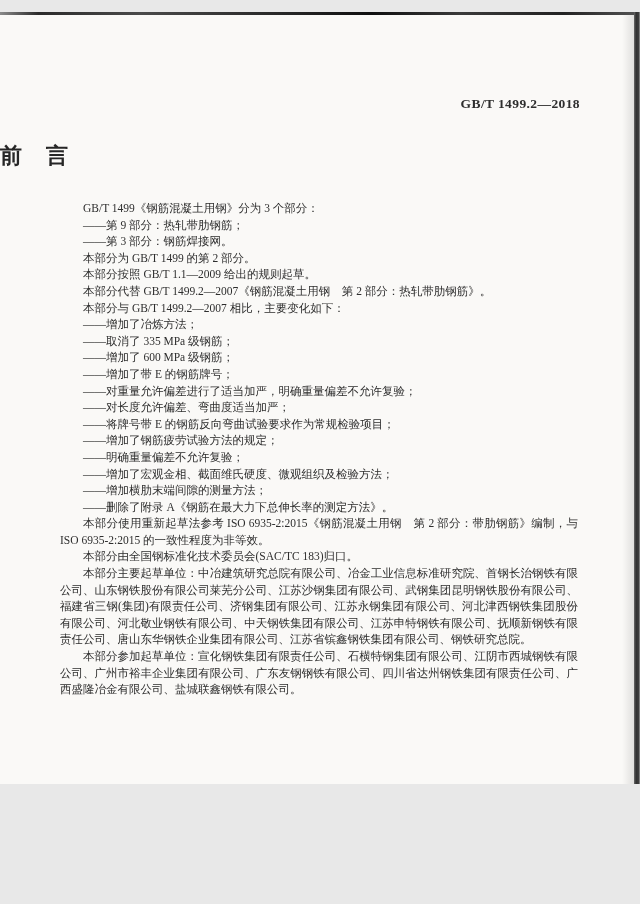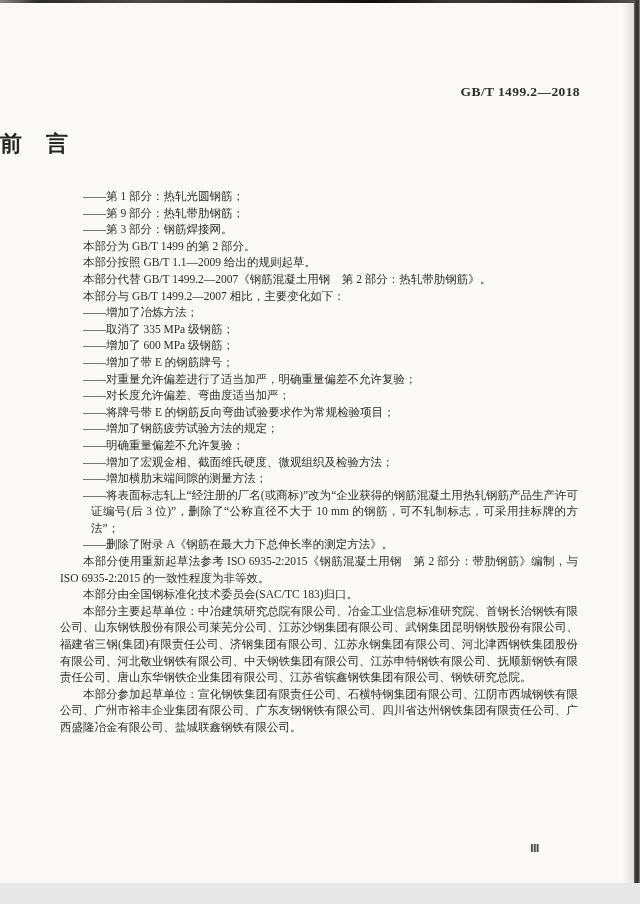"GB/T 1499.2—2018" .page { height: 883px -> 772px; margin: 0 auto -> 12px auto }
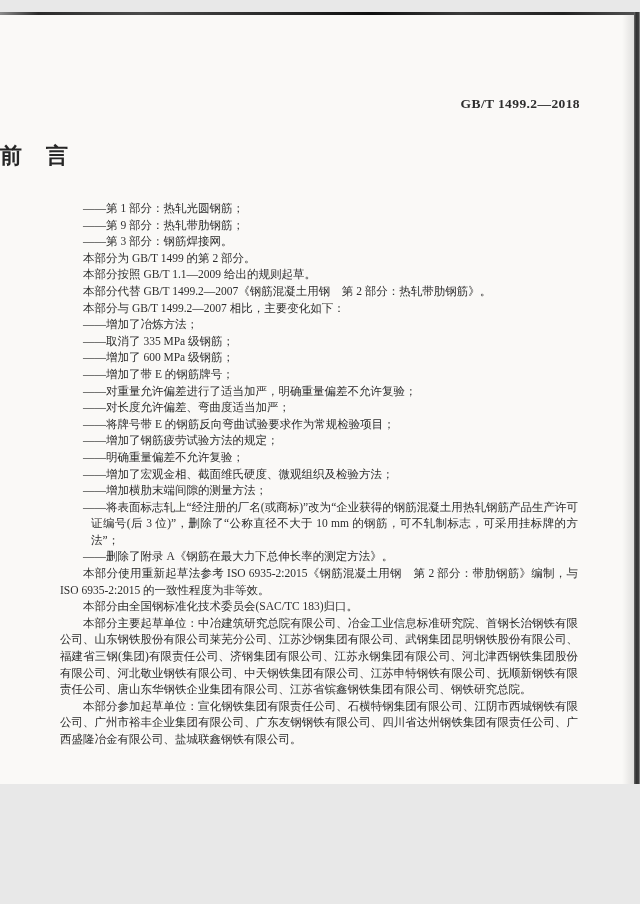"GB/T 1499《钢筋混凝土用钢》分为 3 个部分：" p.para { html: none -> <p>GB/T 1499《钢筋混凝土用钢》分为 3 个部分：</p> }
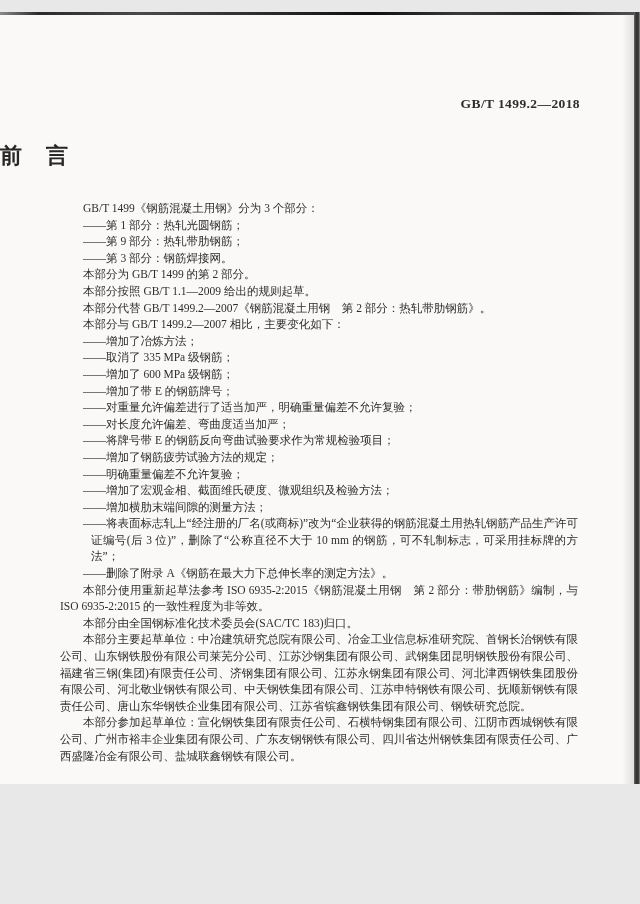"——第 1 部分：热轧光圆钢筋；" p.para { html: <p>——第 1 部分：热轧光圆钢筋；</p> -> none }
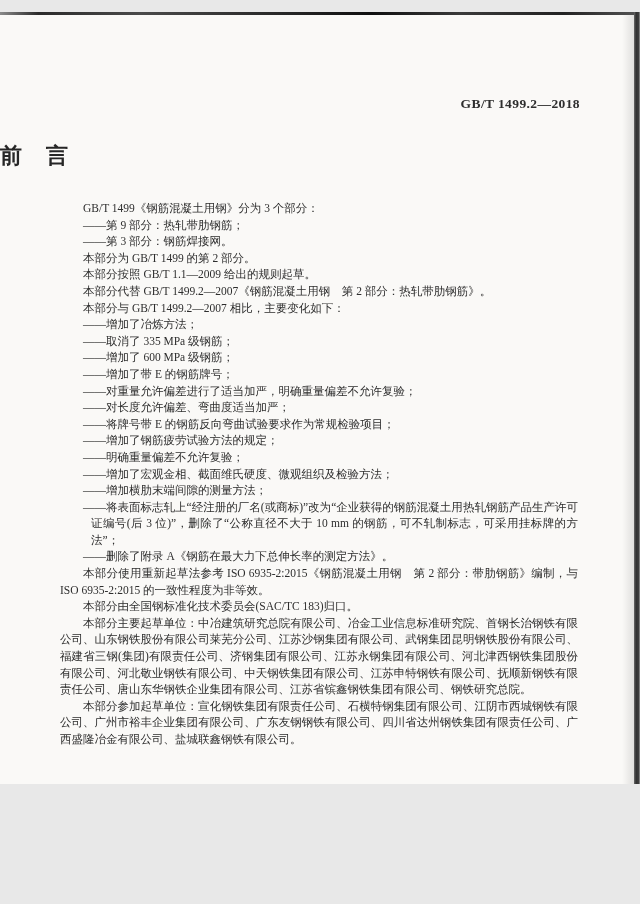"——将表面标志轧上“经注册的厂名(或商标)”改为“企业获得的钢筋混凝土用热轧钢筋" p.para { html: <p>——将表面标志轧上“经注册的厂名(或商标)”改为“企业获得的钢筋混凝土用热轧钢筋产品生产许可证编号(后 3 位)”，删除了“公称直径不大于 10 mm 的钢筋，可不轧制标志，可采用挂标牌的方法”；</p> -> none }
